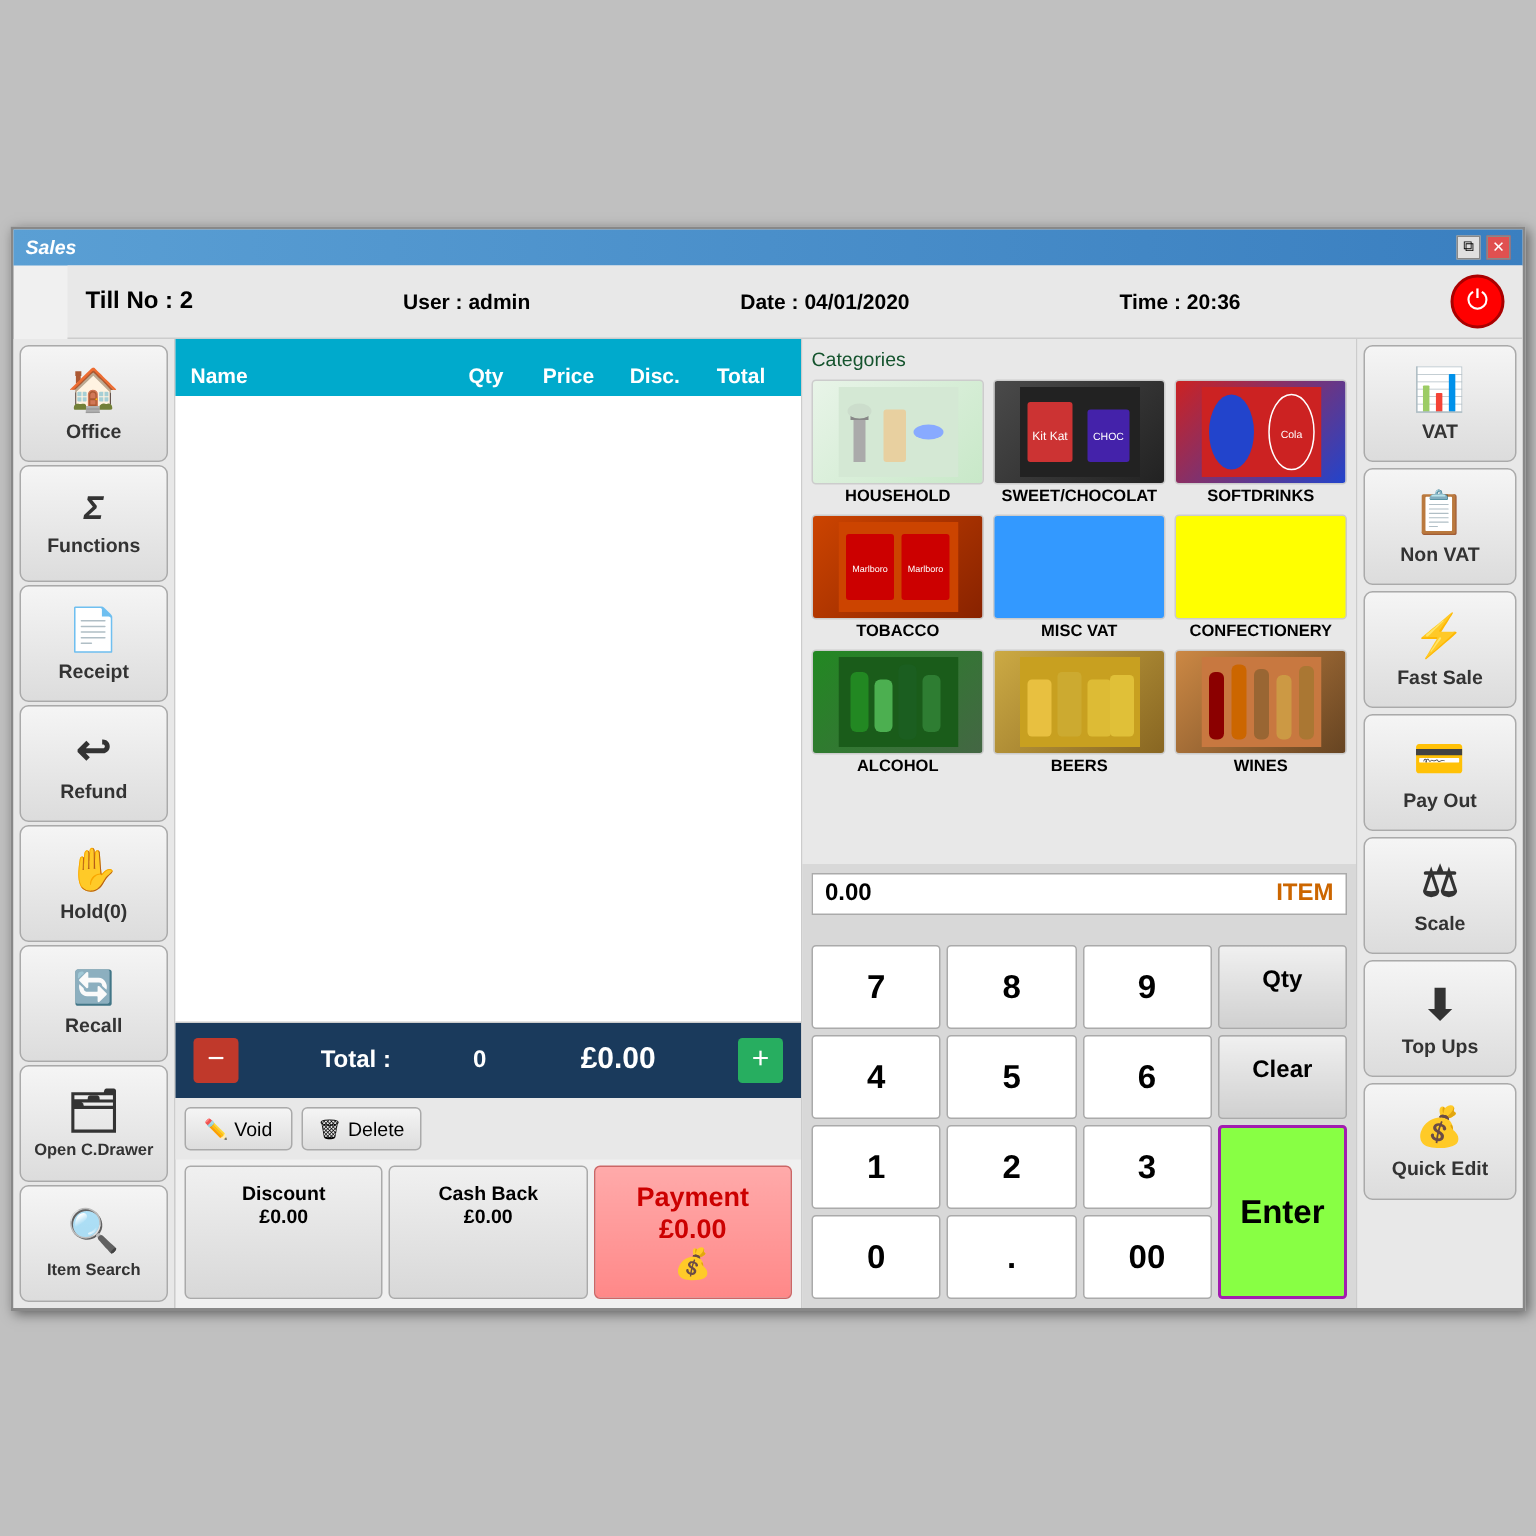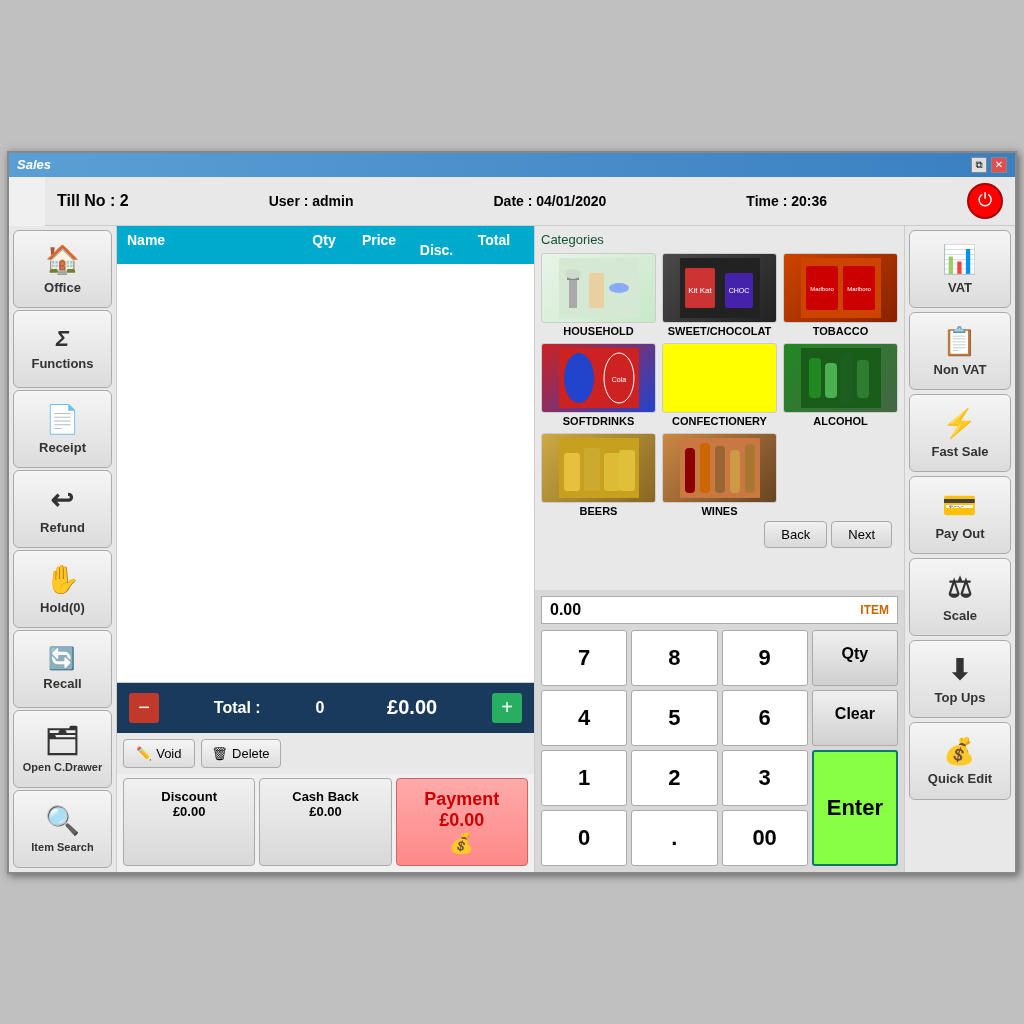"Name" .transaction-header { align-items: none -> flex-end }
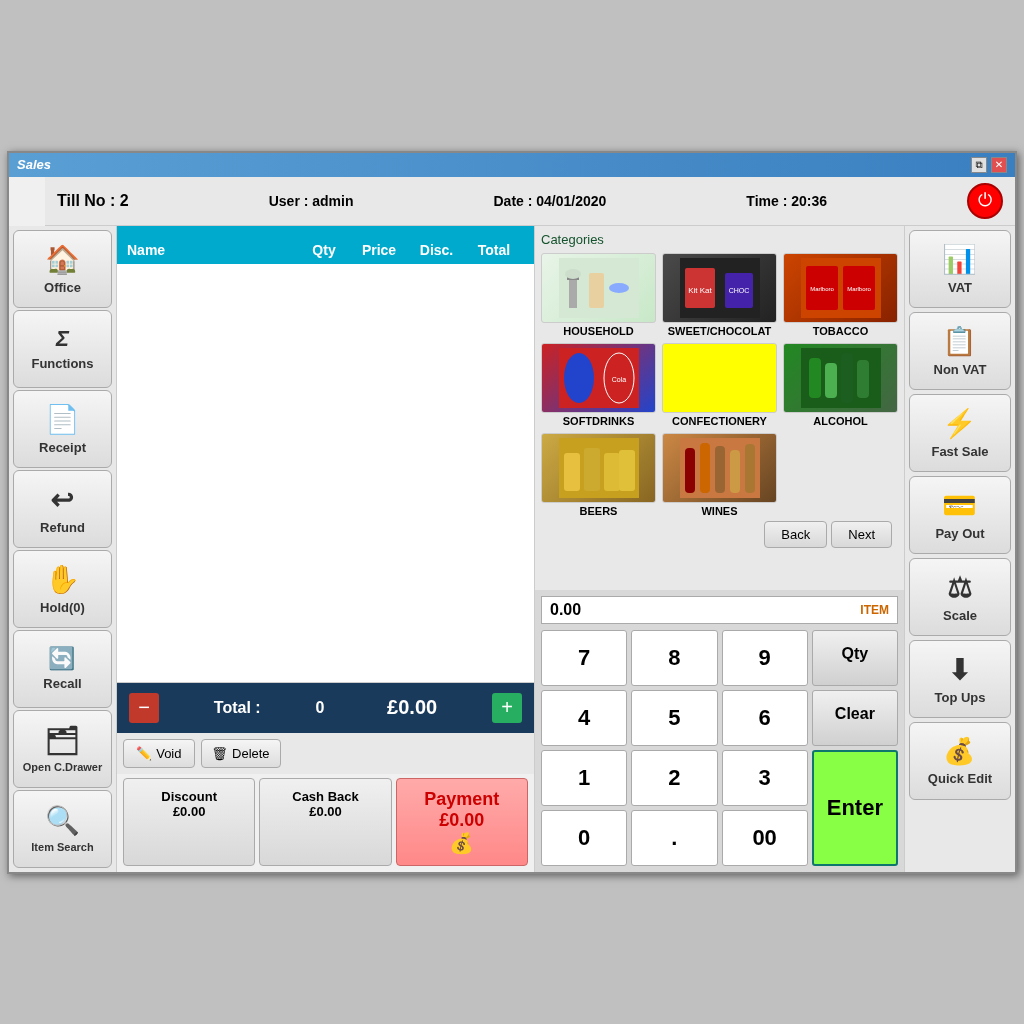"TOBACCO" div.category-item { order: before "SOFTDRINKS" -> after "SOFTDRINKS" }
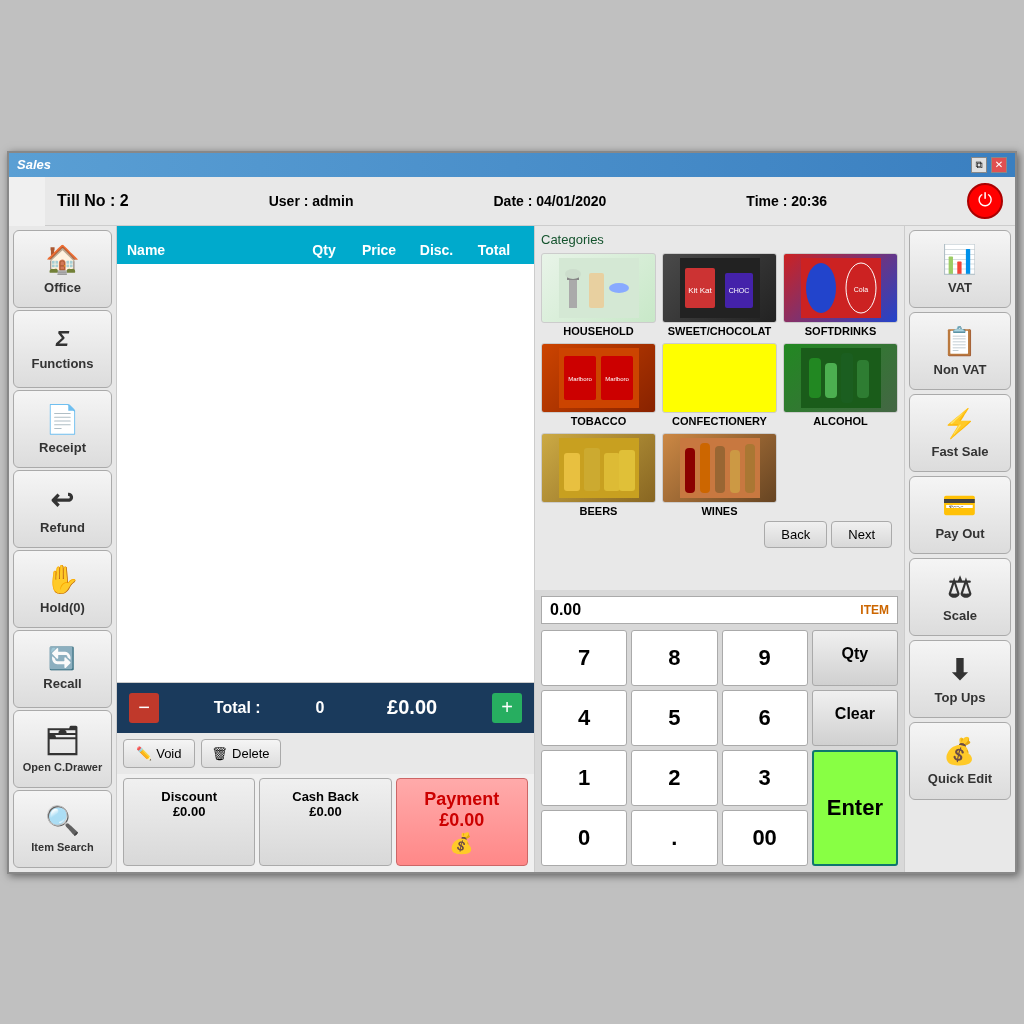"MISC VAT" div.category-item { html: none -> <div> <div> <svg> <rect></rect> </svg> </div> <span>MISC VAT</span> </div> }
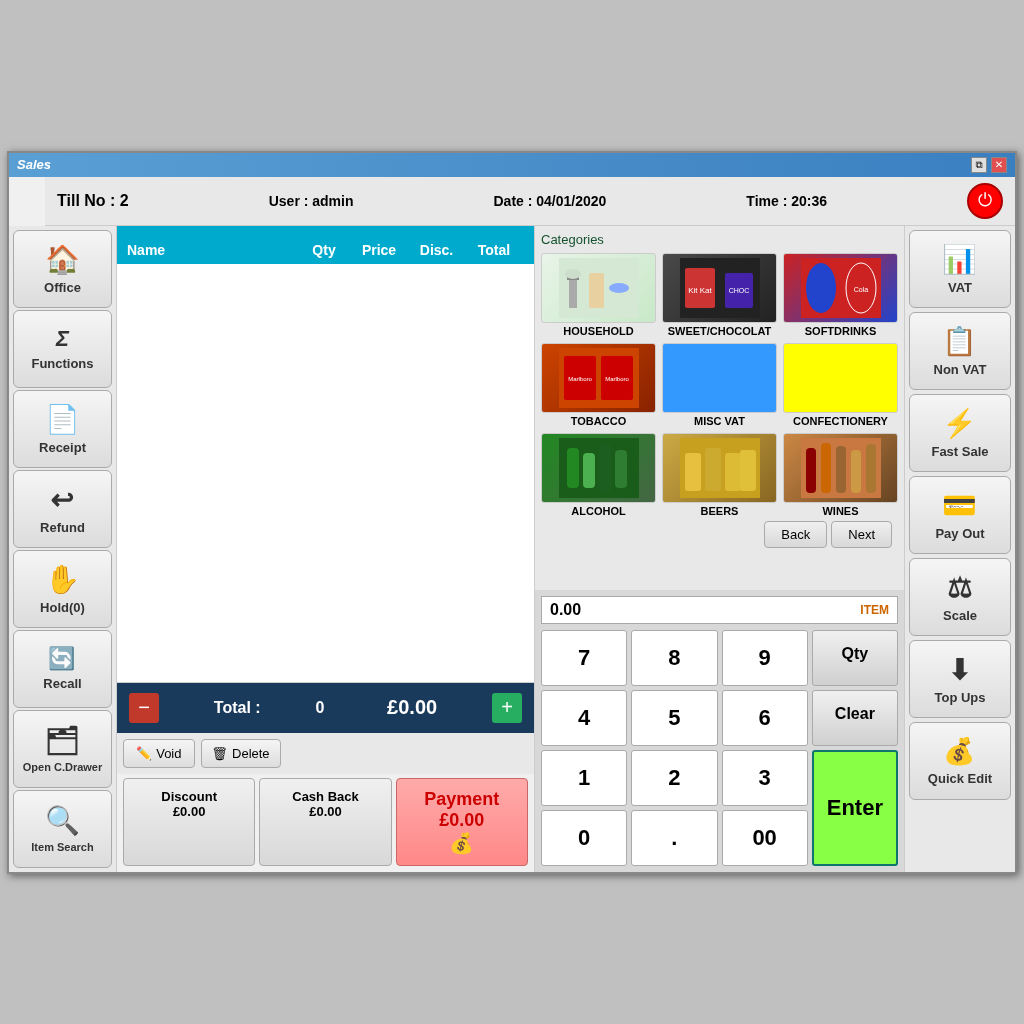"Back" div.nav-buttons { html: <div> <button>Back</button> <button>Next</button> </div> -> none }
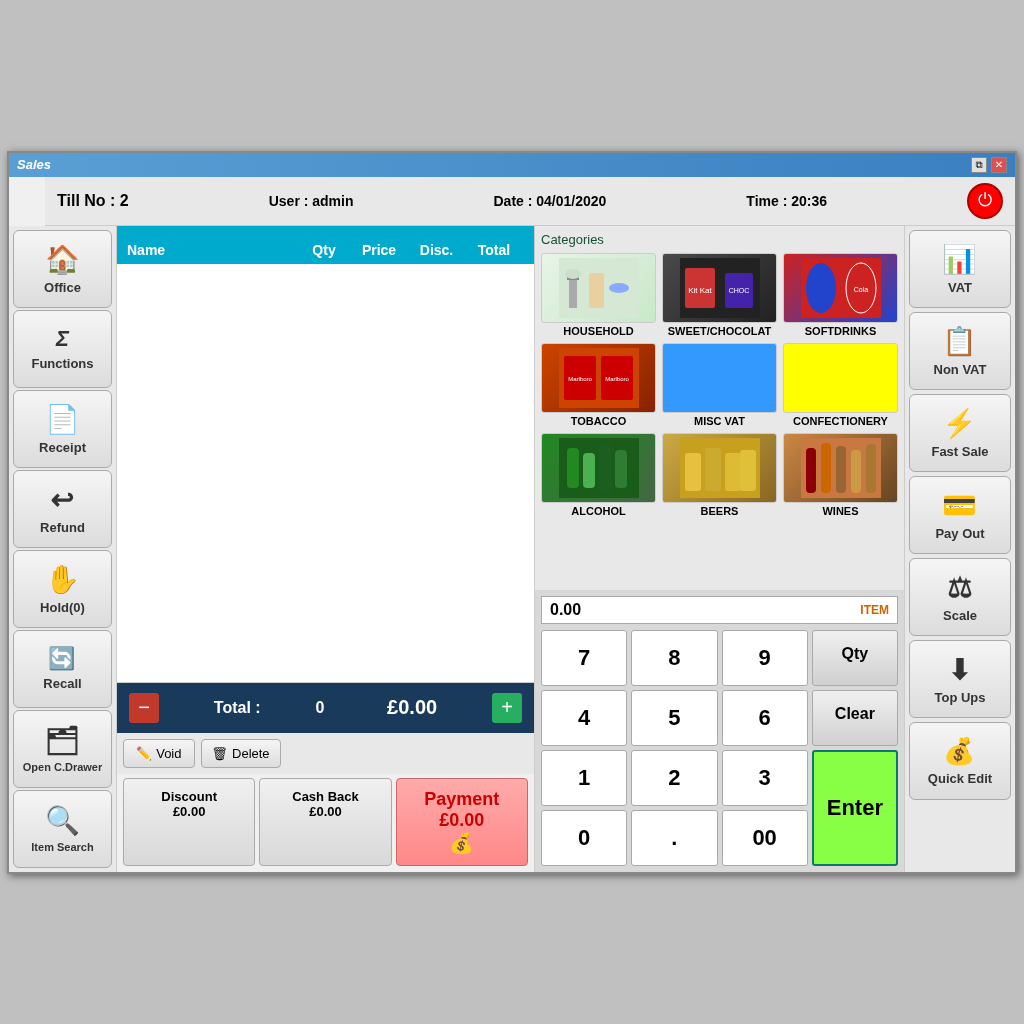"0.00" .numpad-display { margin-bottom: 6px -> 20px }
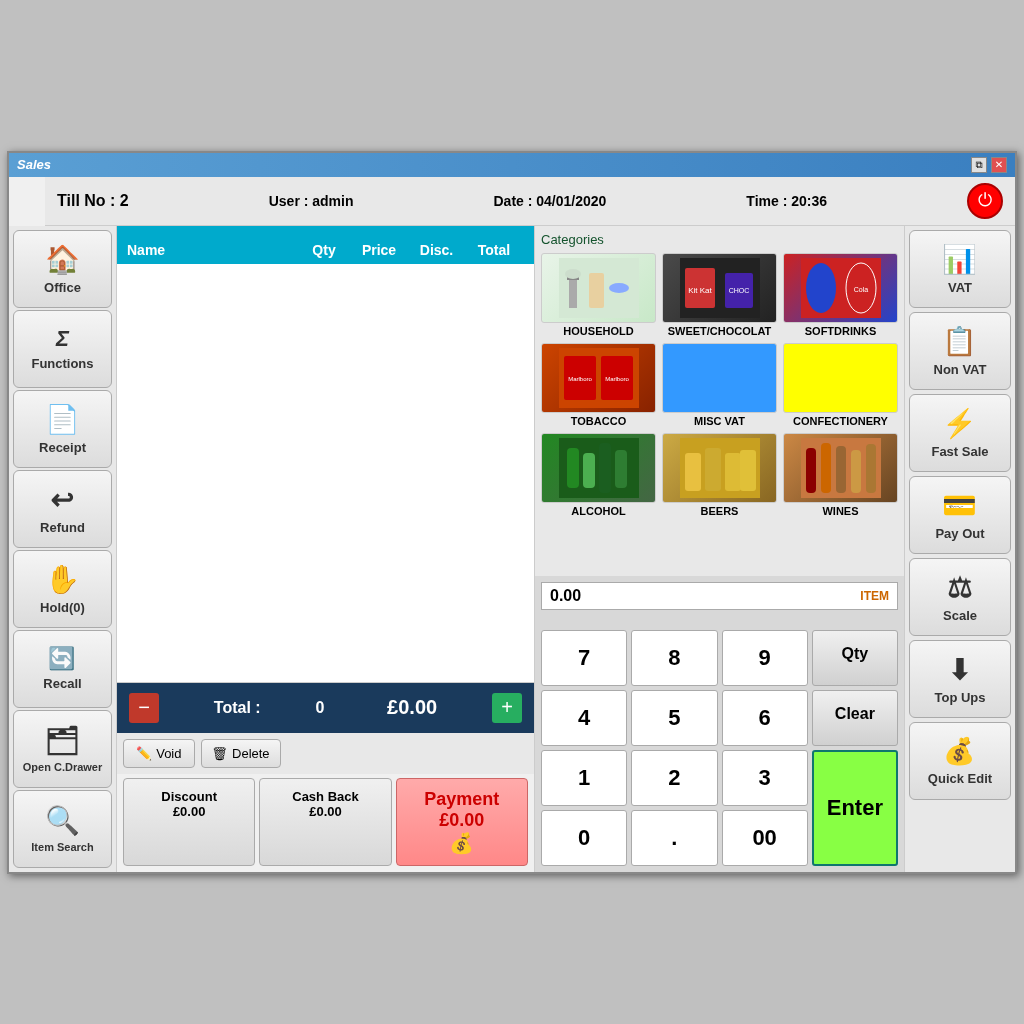"ITEM" .item-label { font-size: 12px -> 16px }
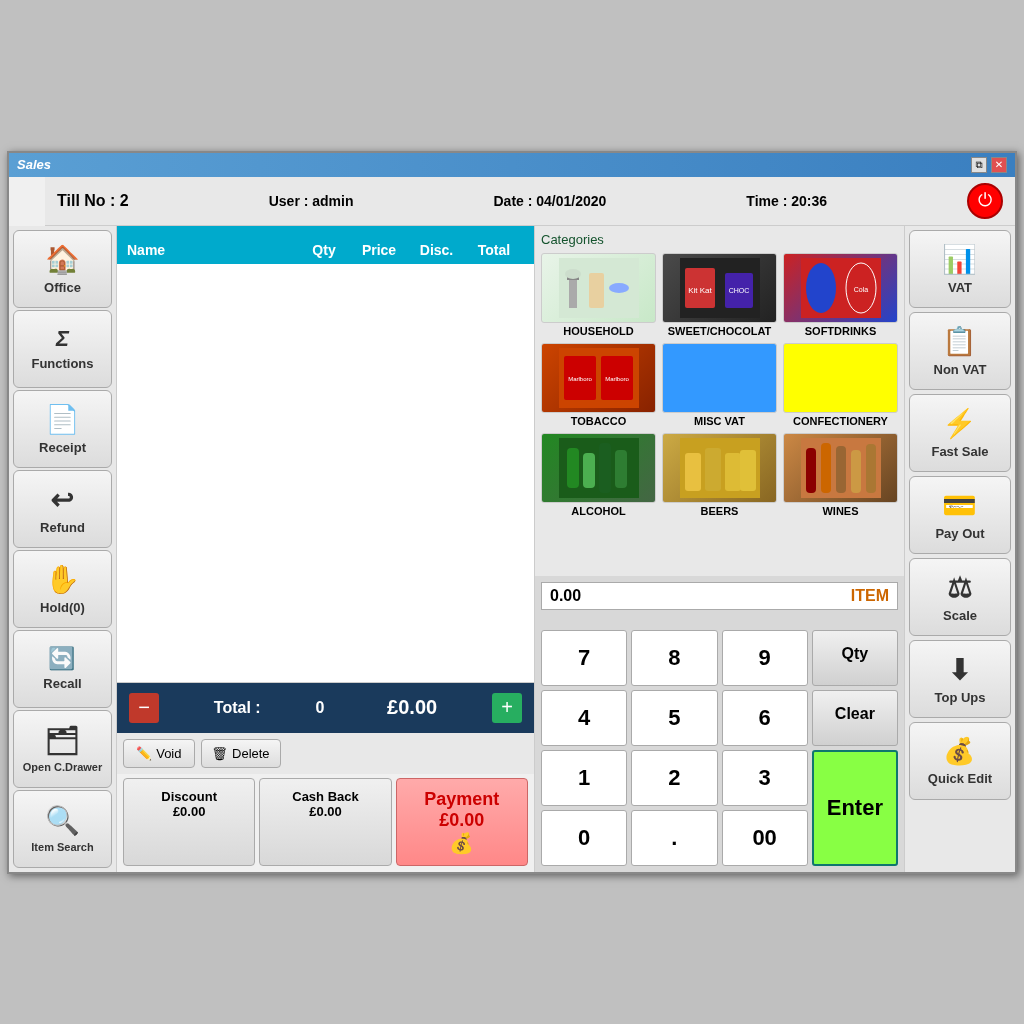"Enter" .enter-btn { border: 2px solid #0f766e -> 2px solid #a21caf }
